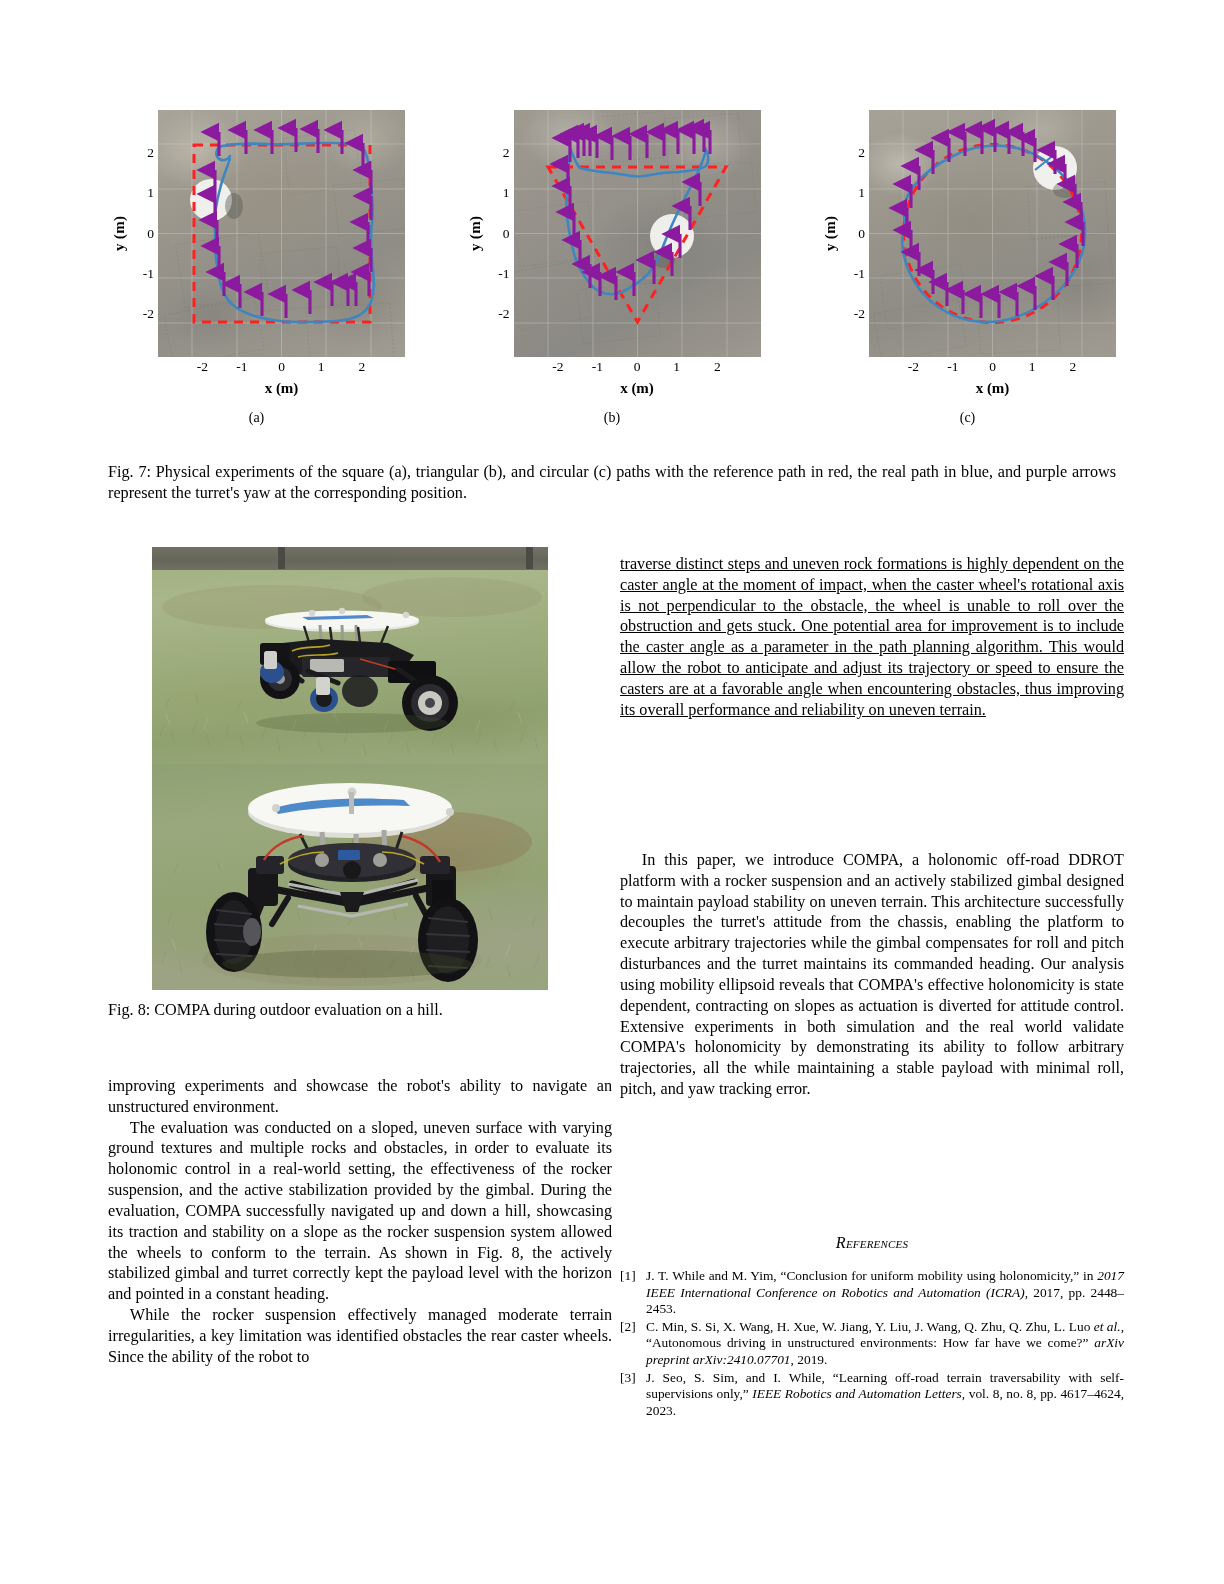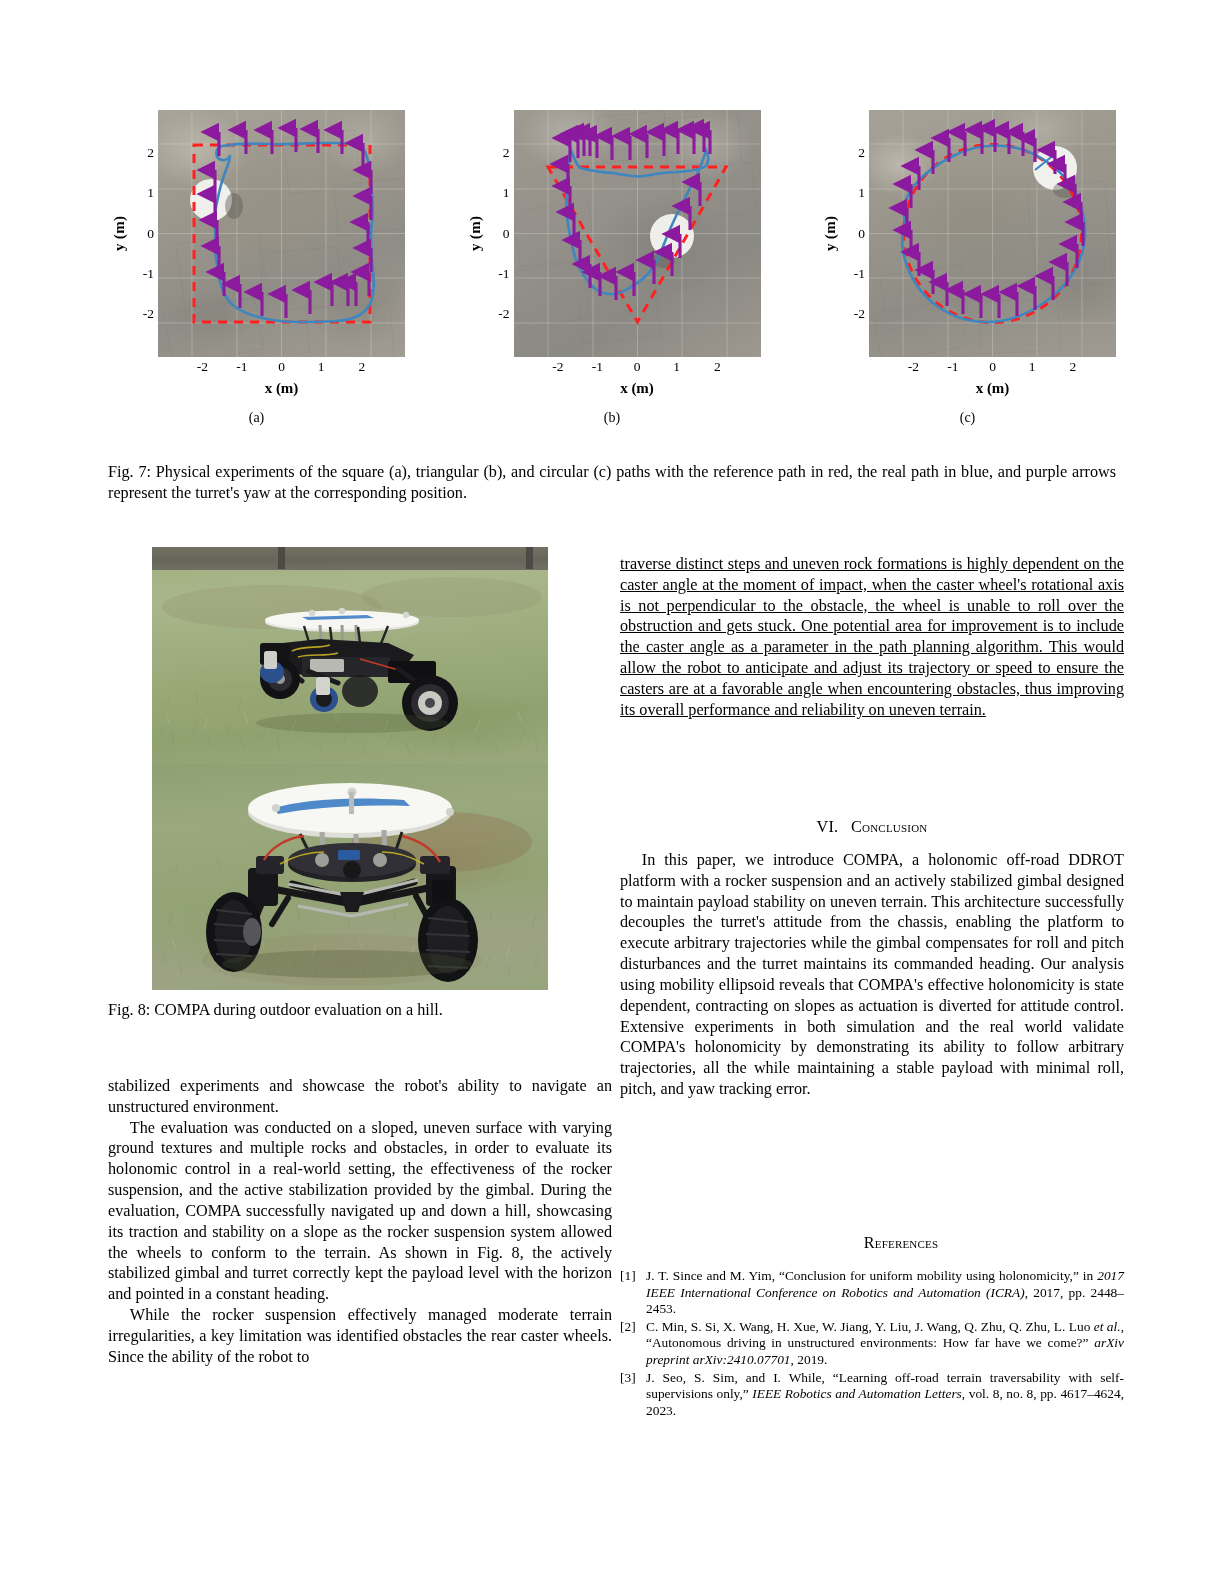"VI. Conclusion" div.secheading { html: <div> <span>VI.</span> <span>&nbsp;&nbsp;</span><span>Conclusion</span> </div> -> none }
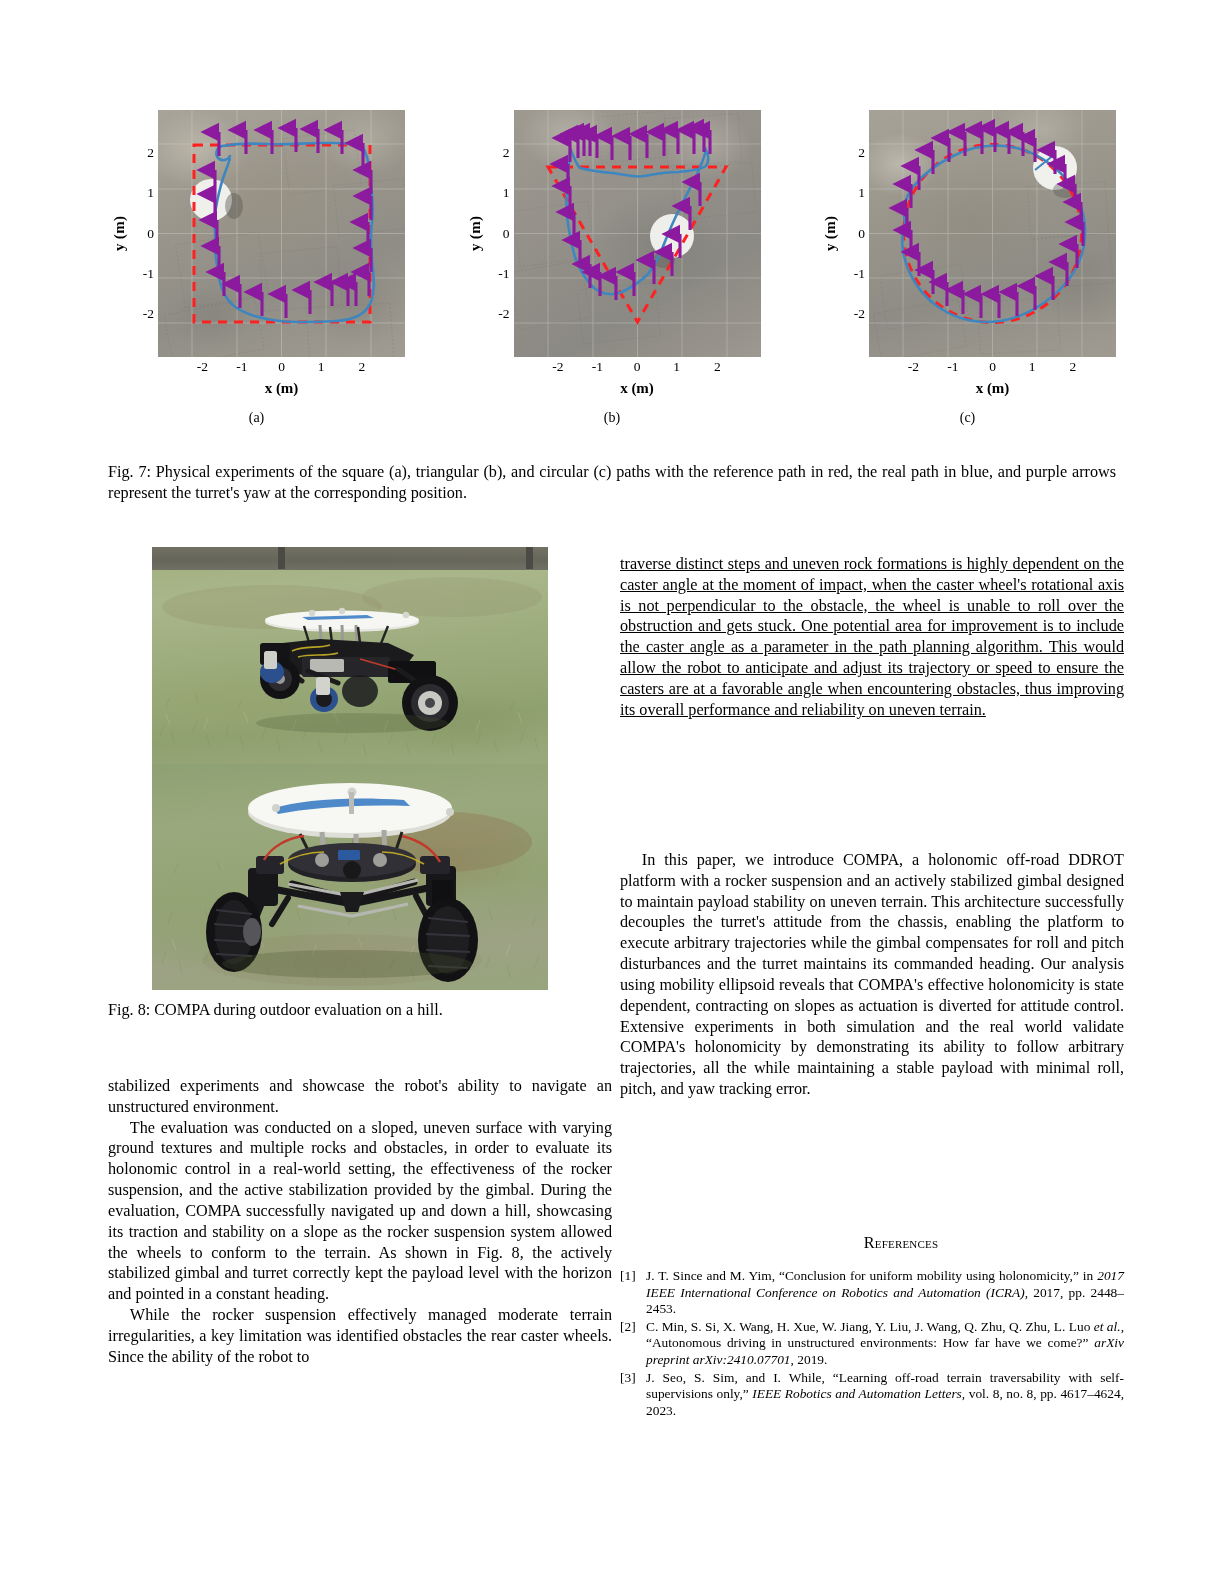"stabilized experiments and showcase the" p.noindent { text: stabilized -> improving }
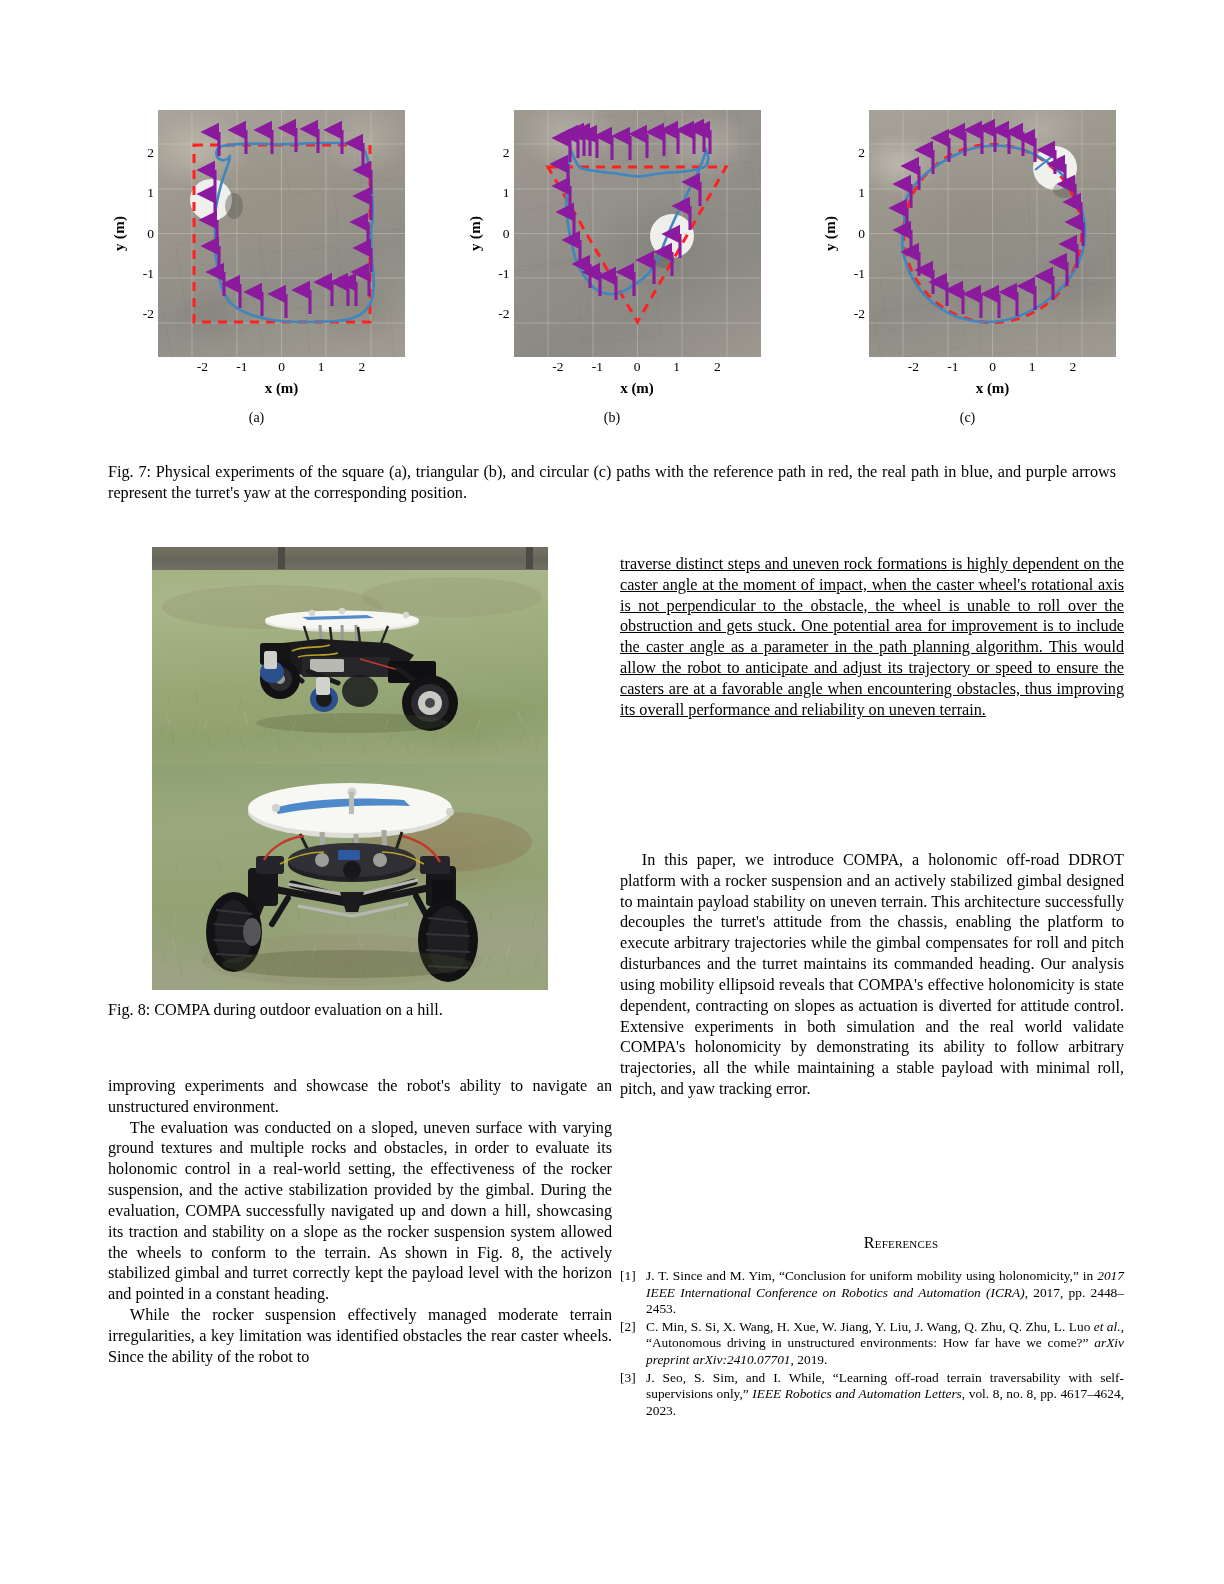"References" #ref-heading { font-style: none -> italic; left: 649px -> 620px }
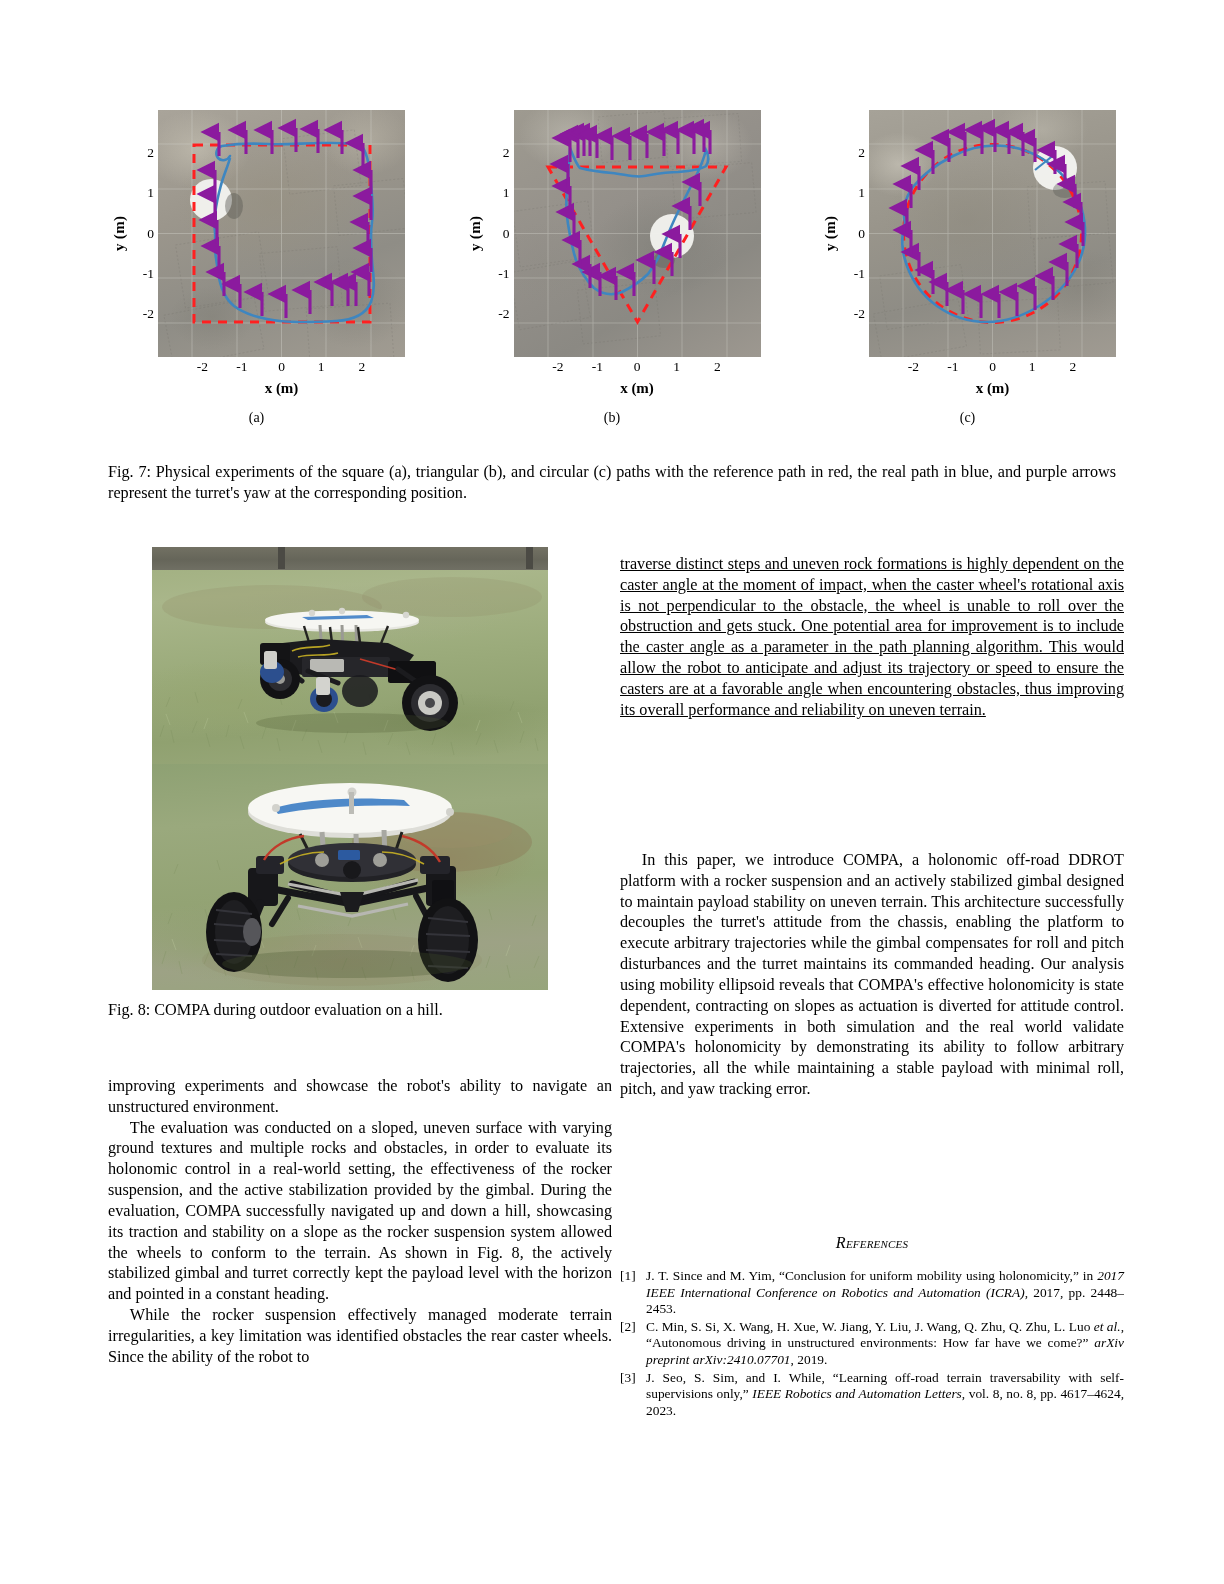"J. T. Since and M." span { text: Since -> While }
